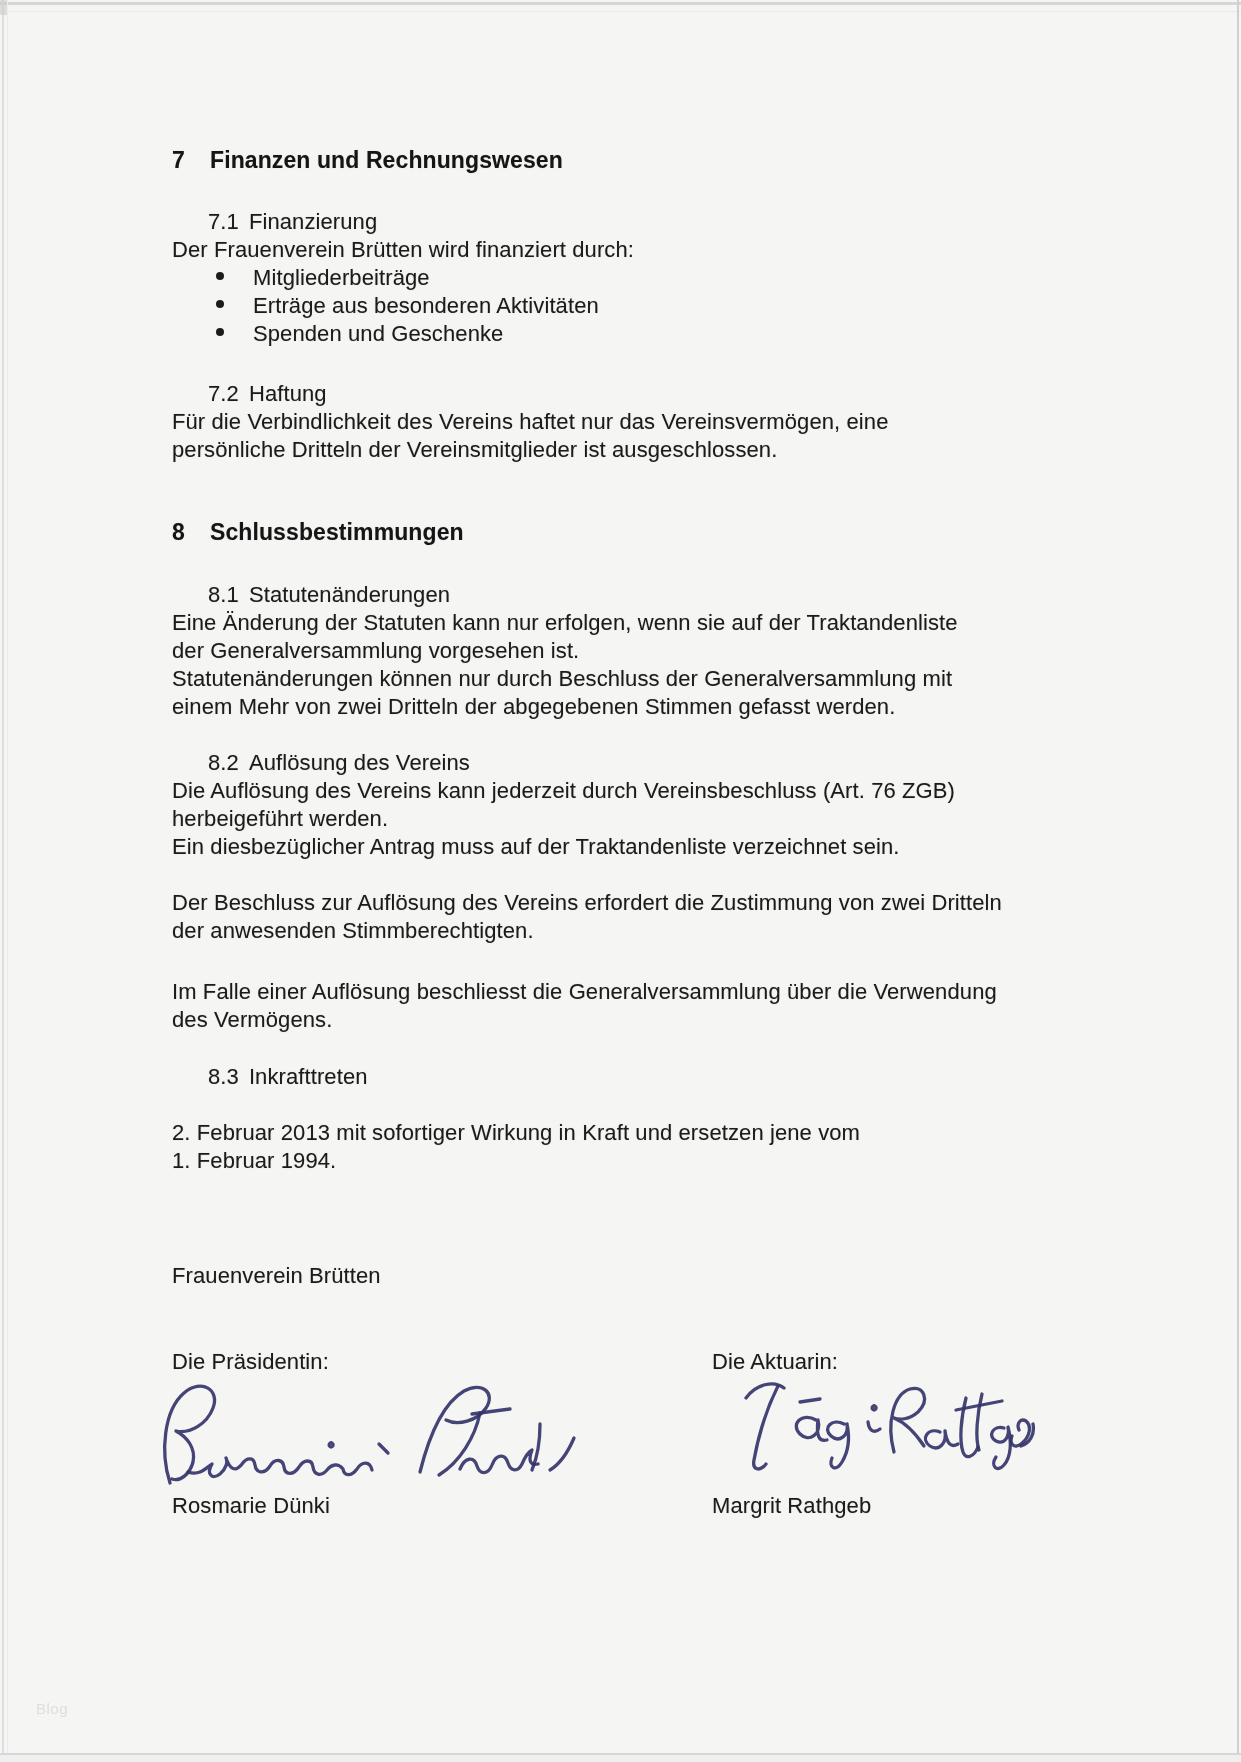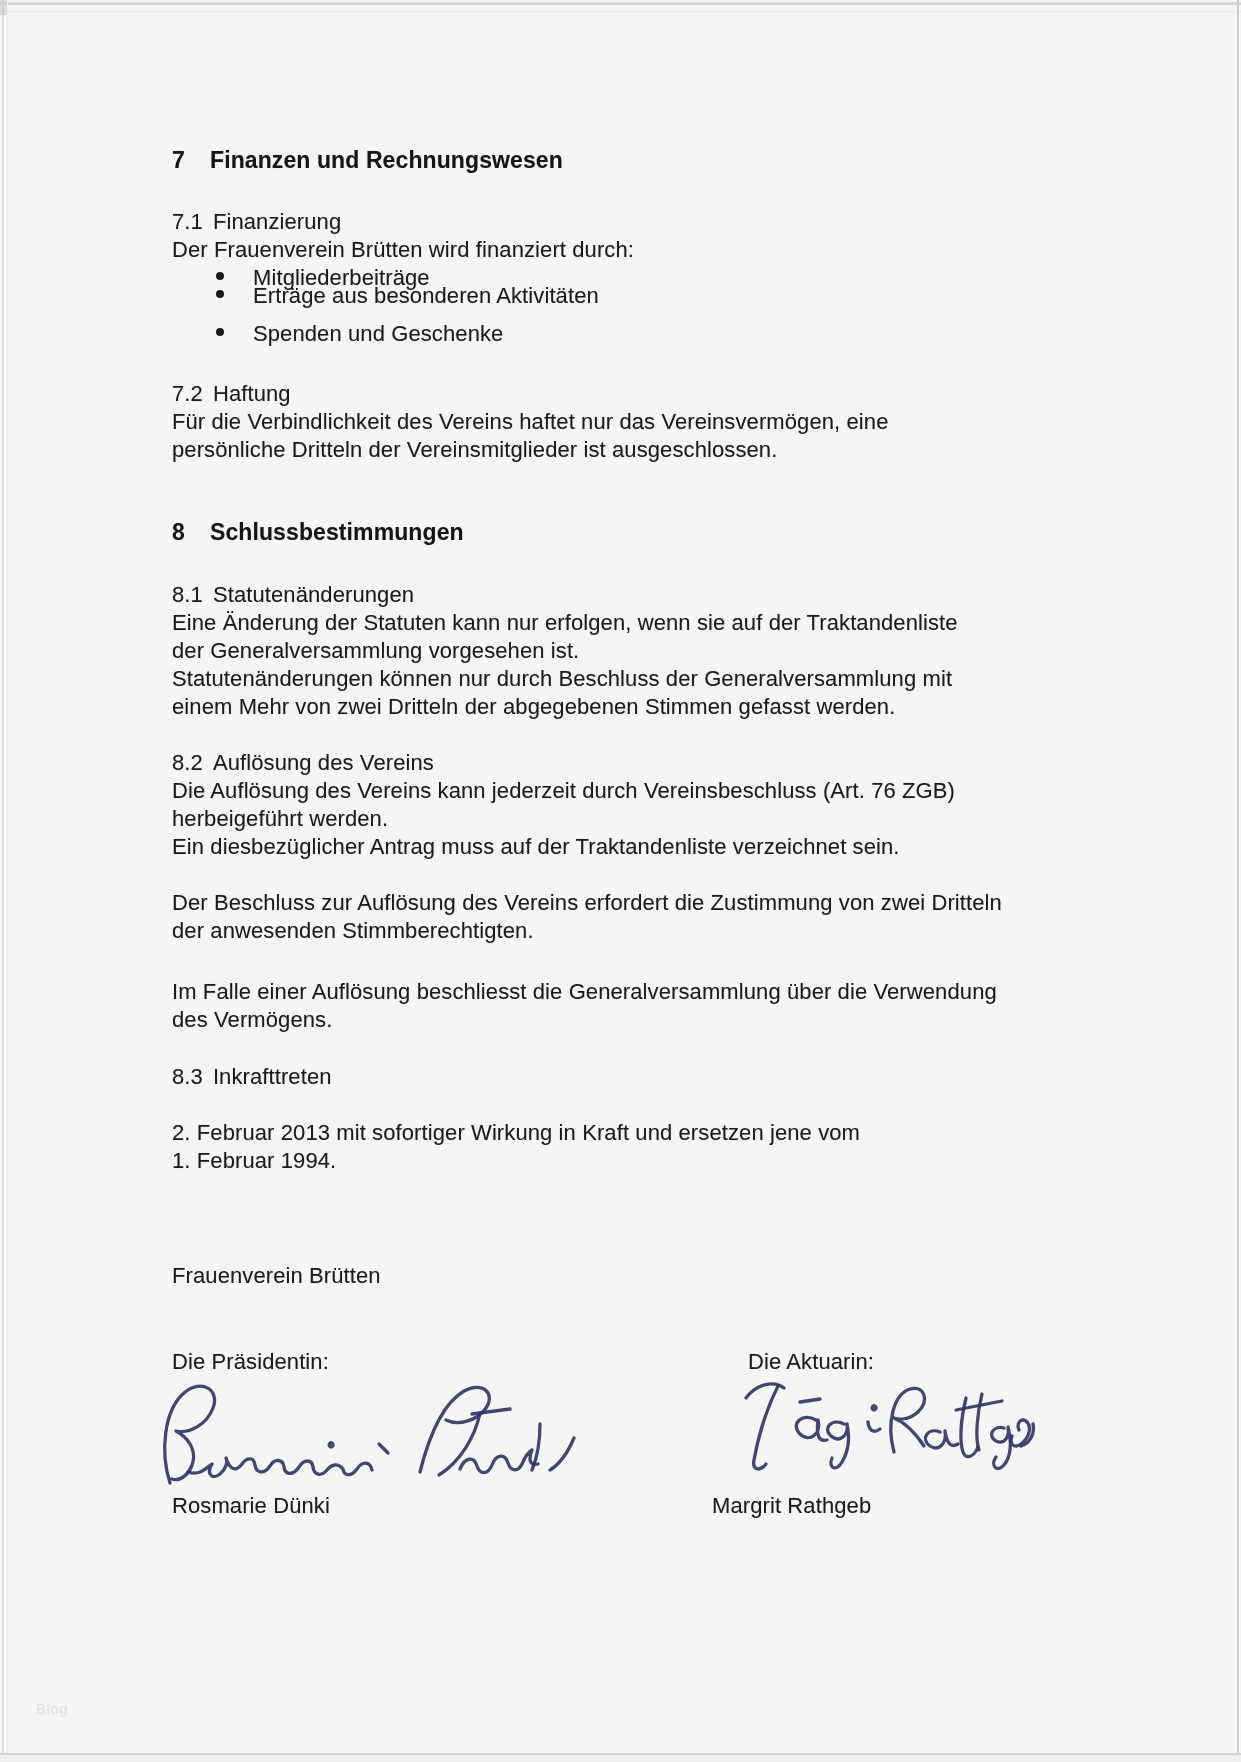"7.1" .snum { margin-left: none -> 36px }
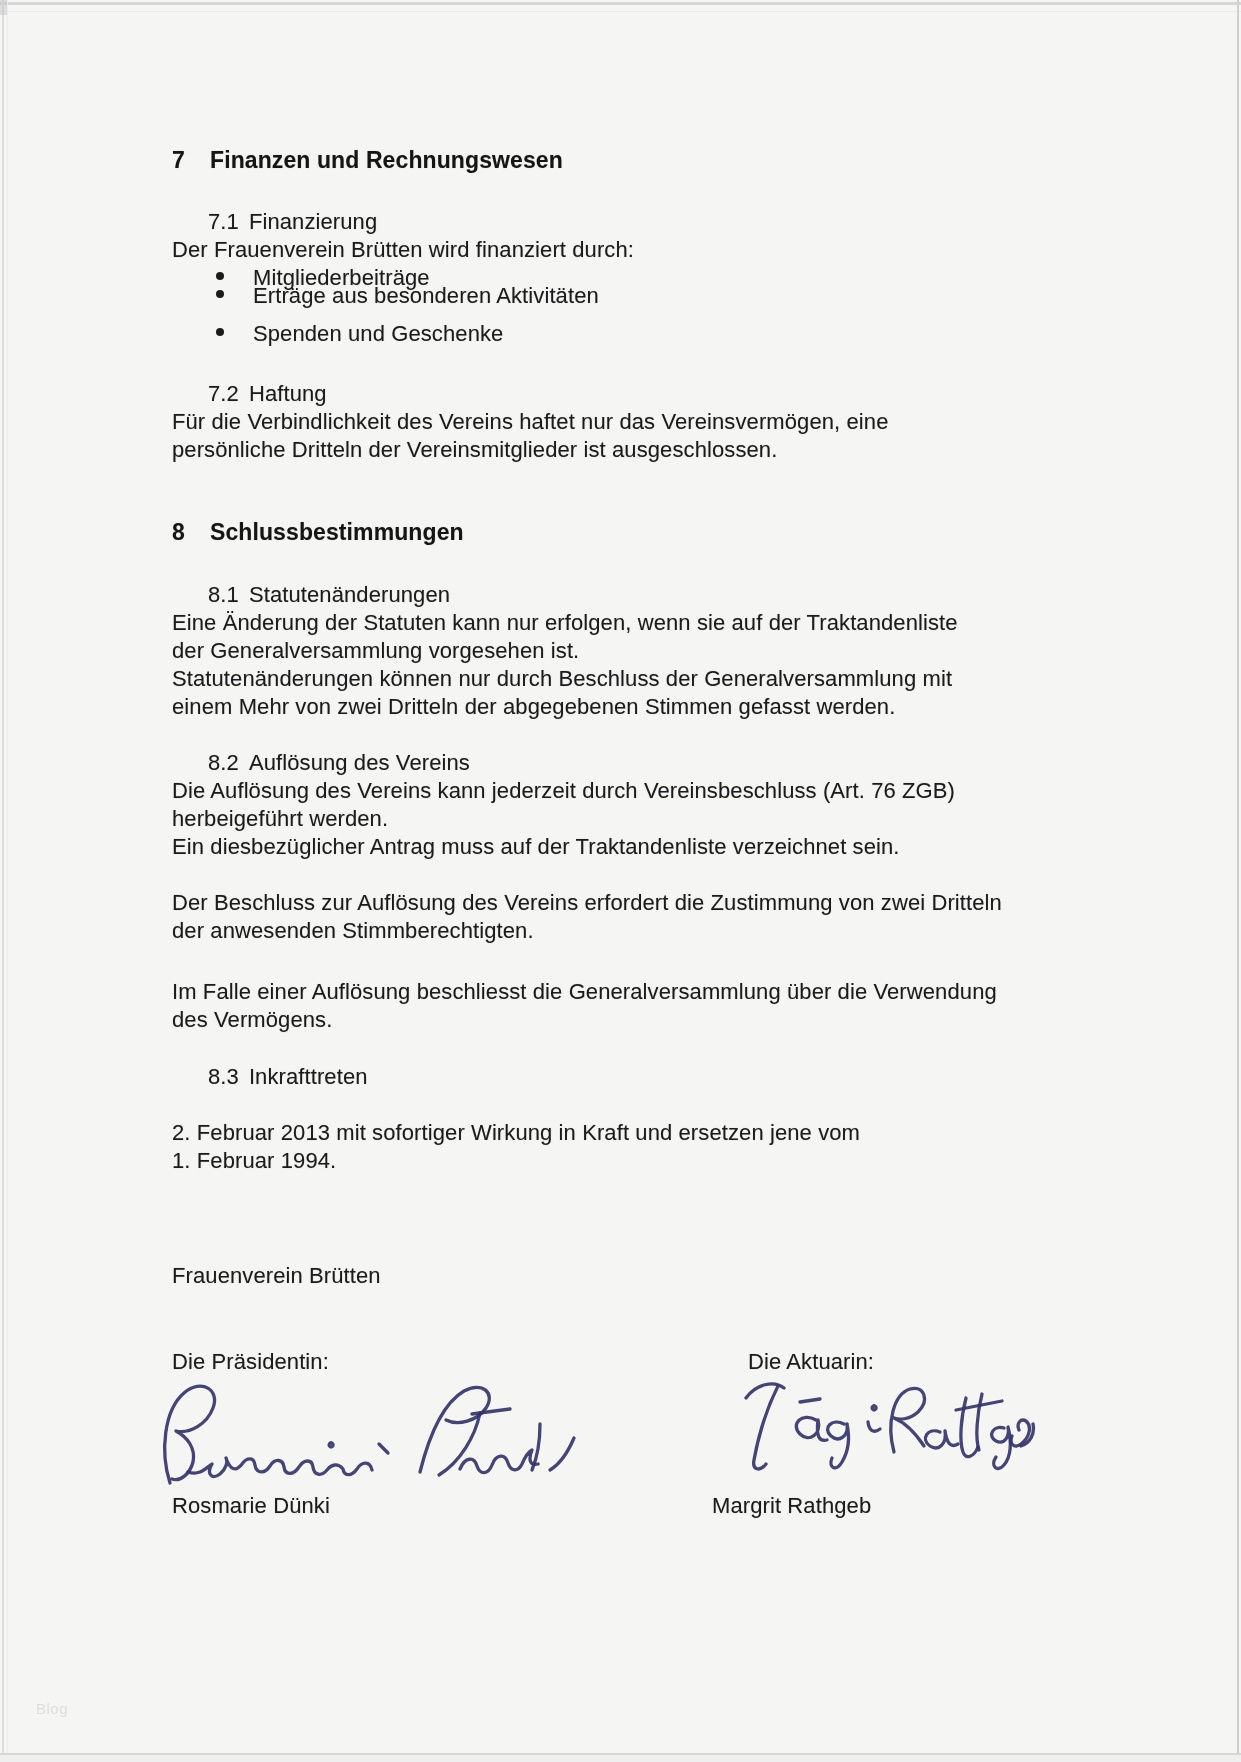"Erträge aus besonderen Aktivitäten" div.line { top: 282px -> 292px }
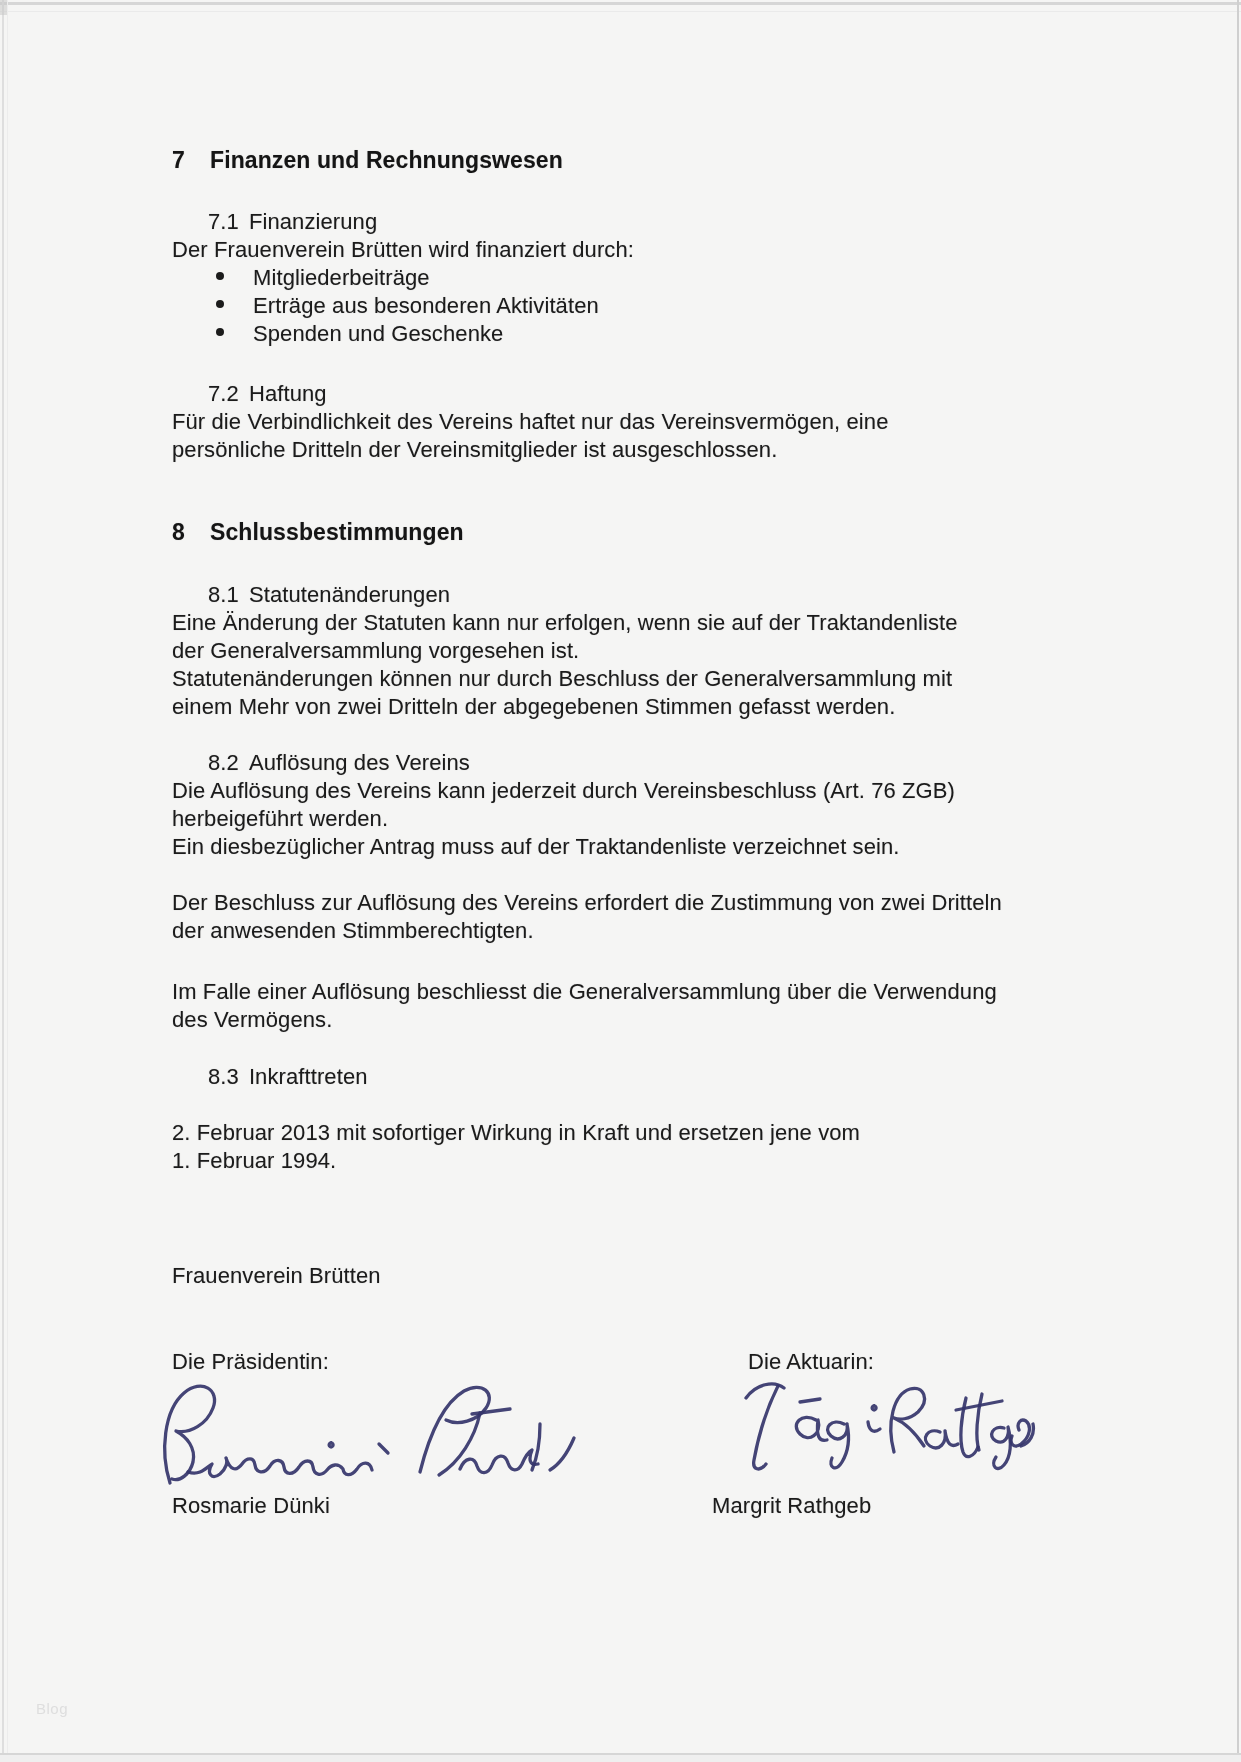"Die Aktuarin:" div.line { left: 748px -> 712px }
